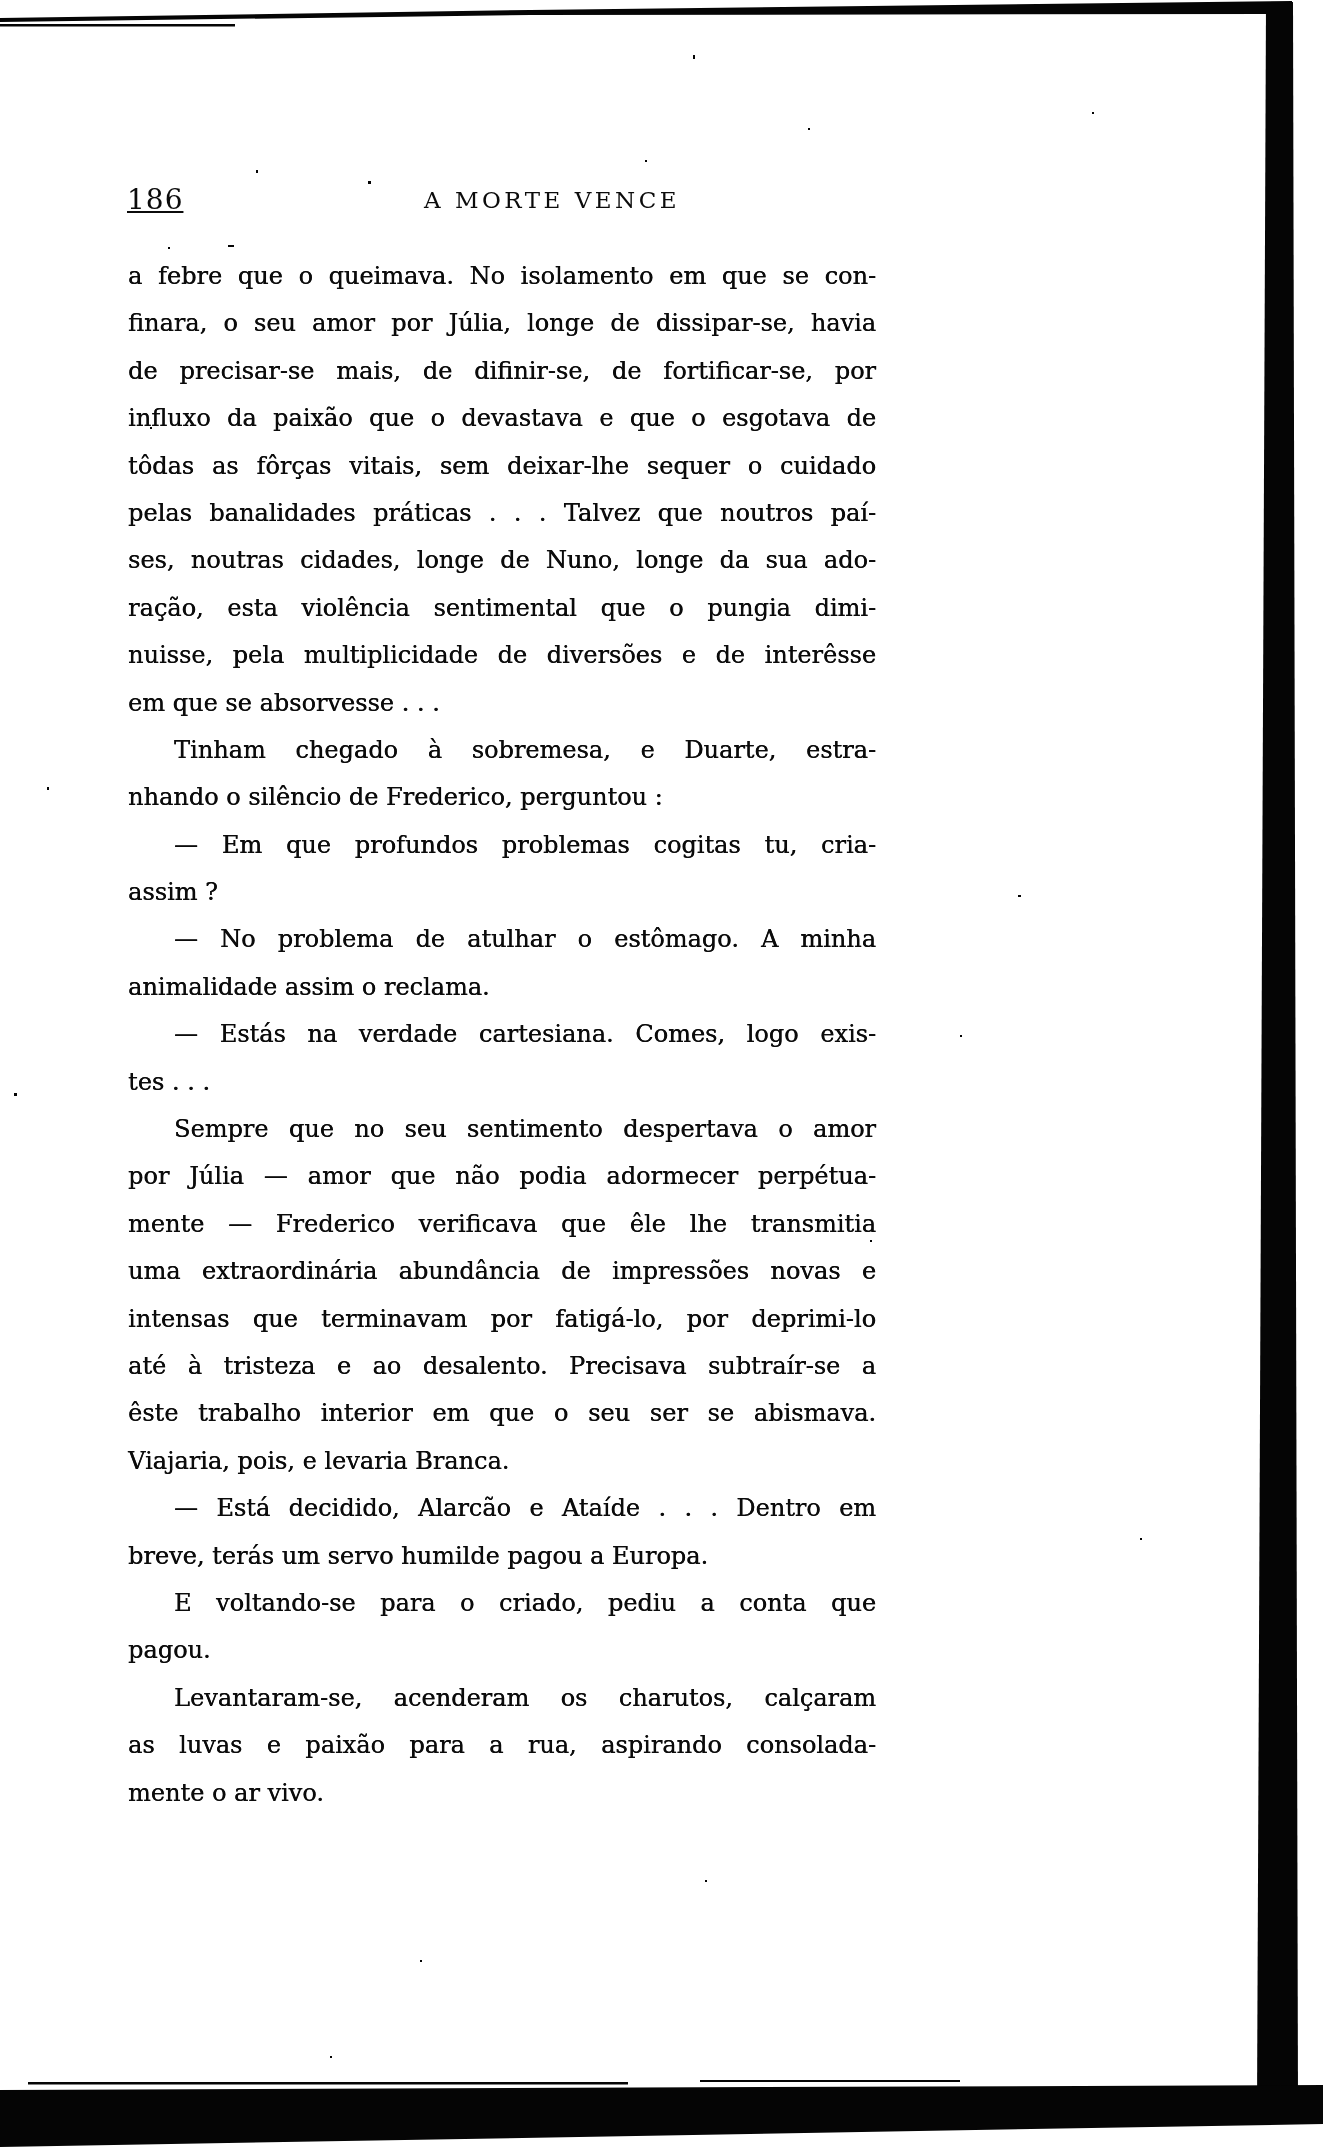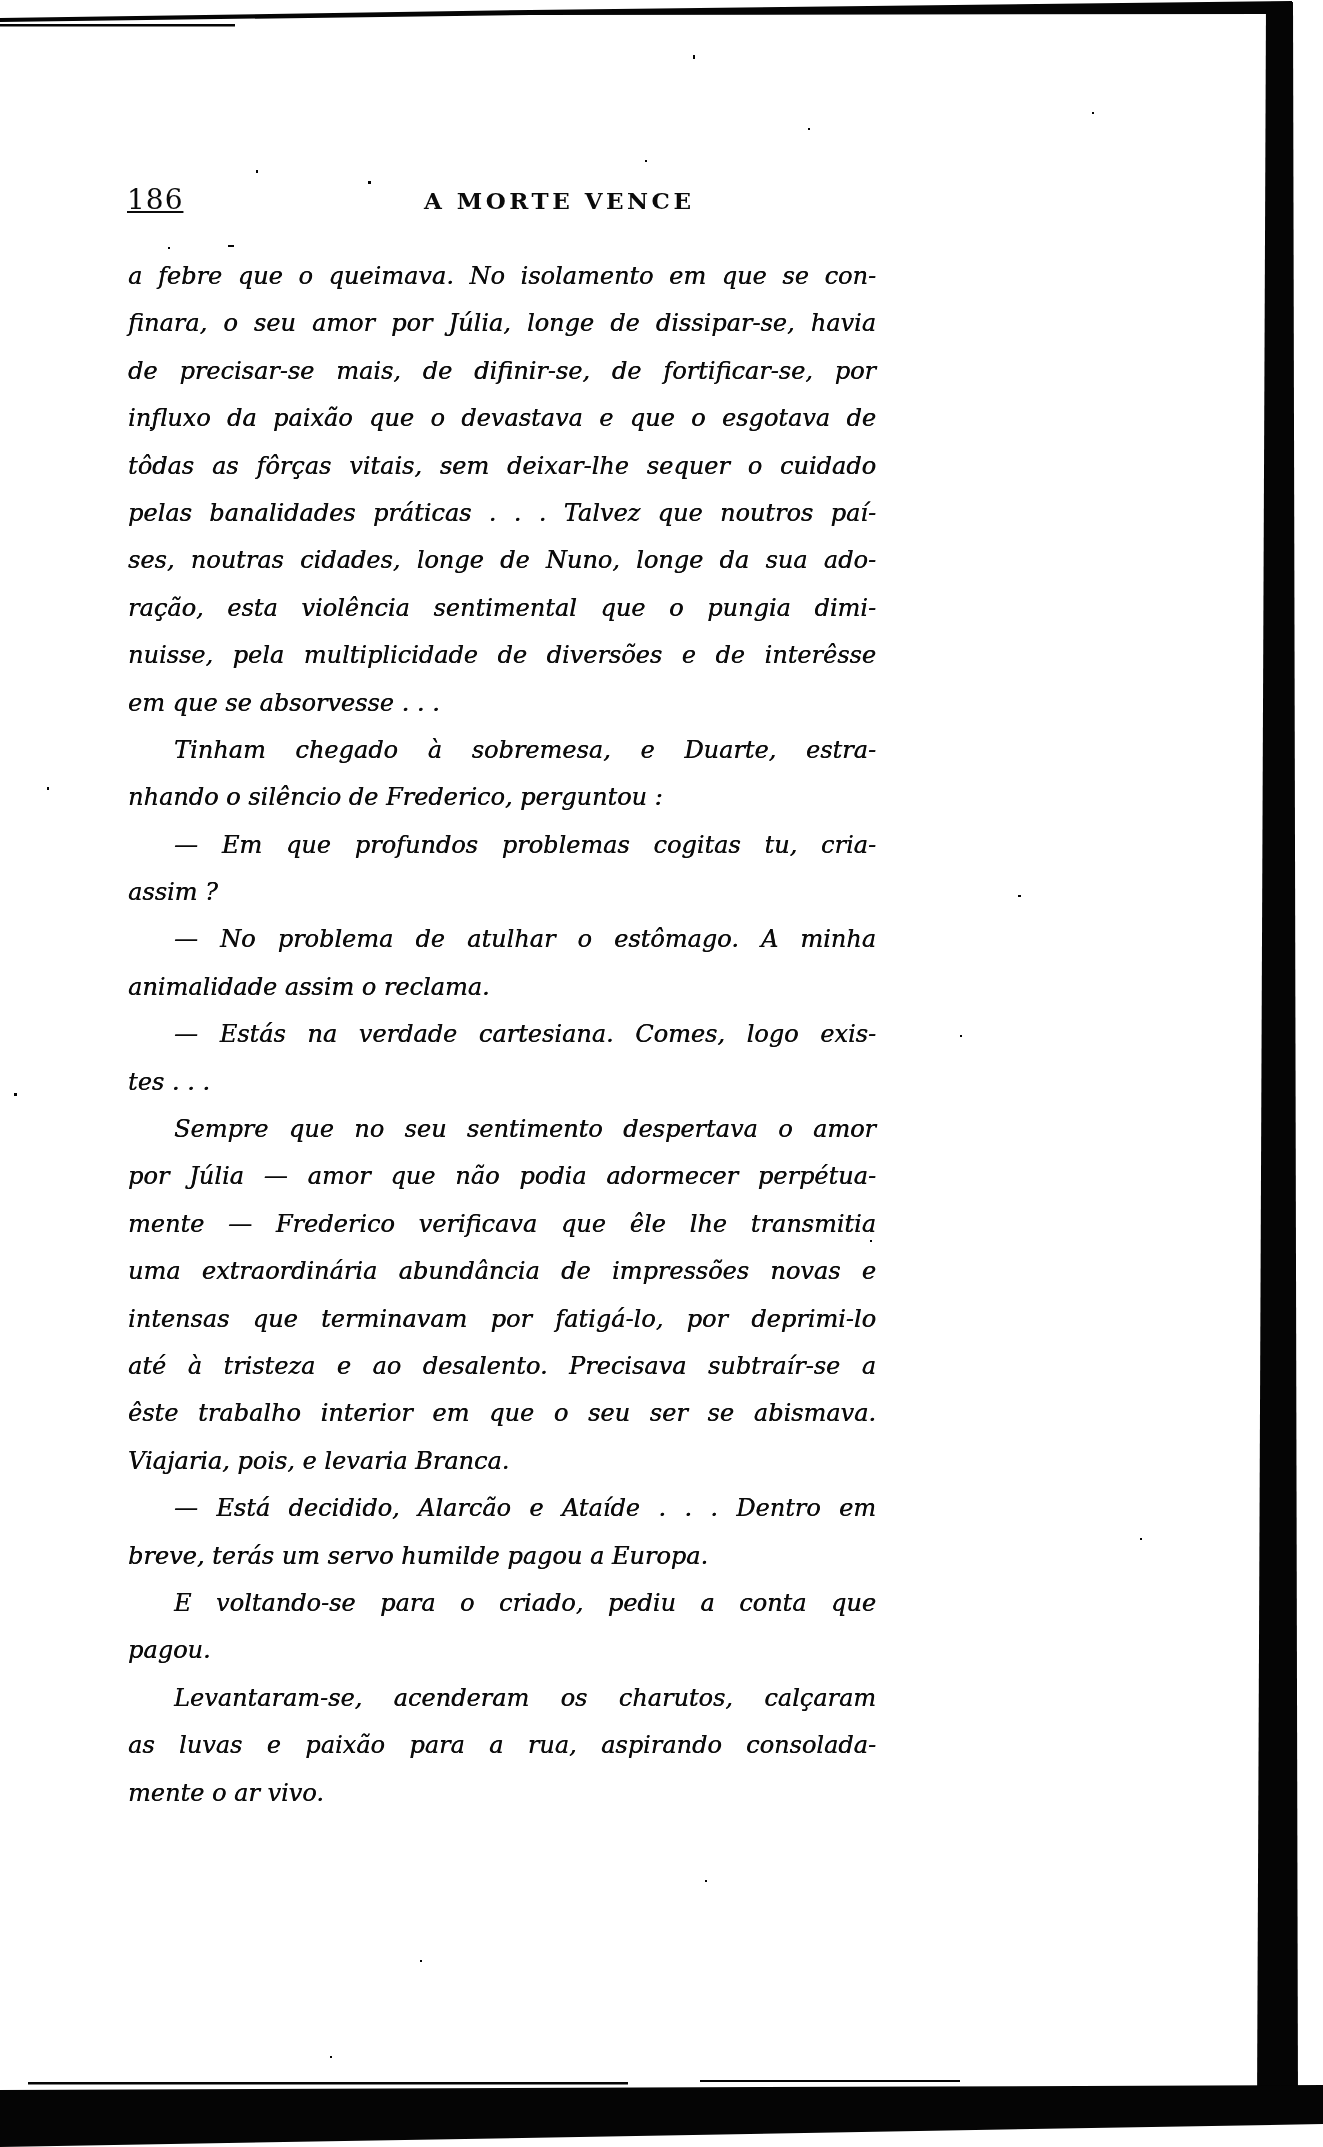"A MORTE VENCE" .running-title { font-weight: bold -> normal }
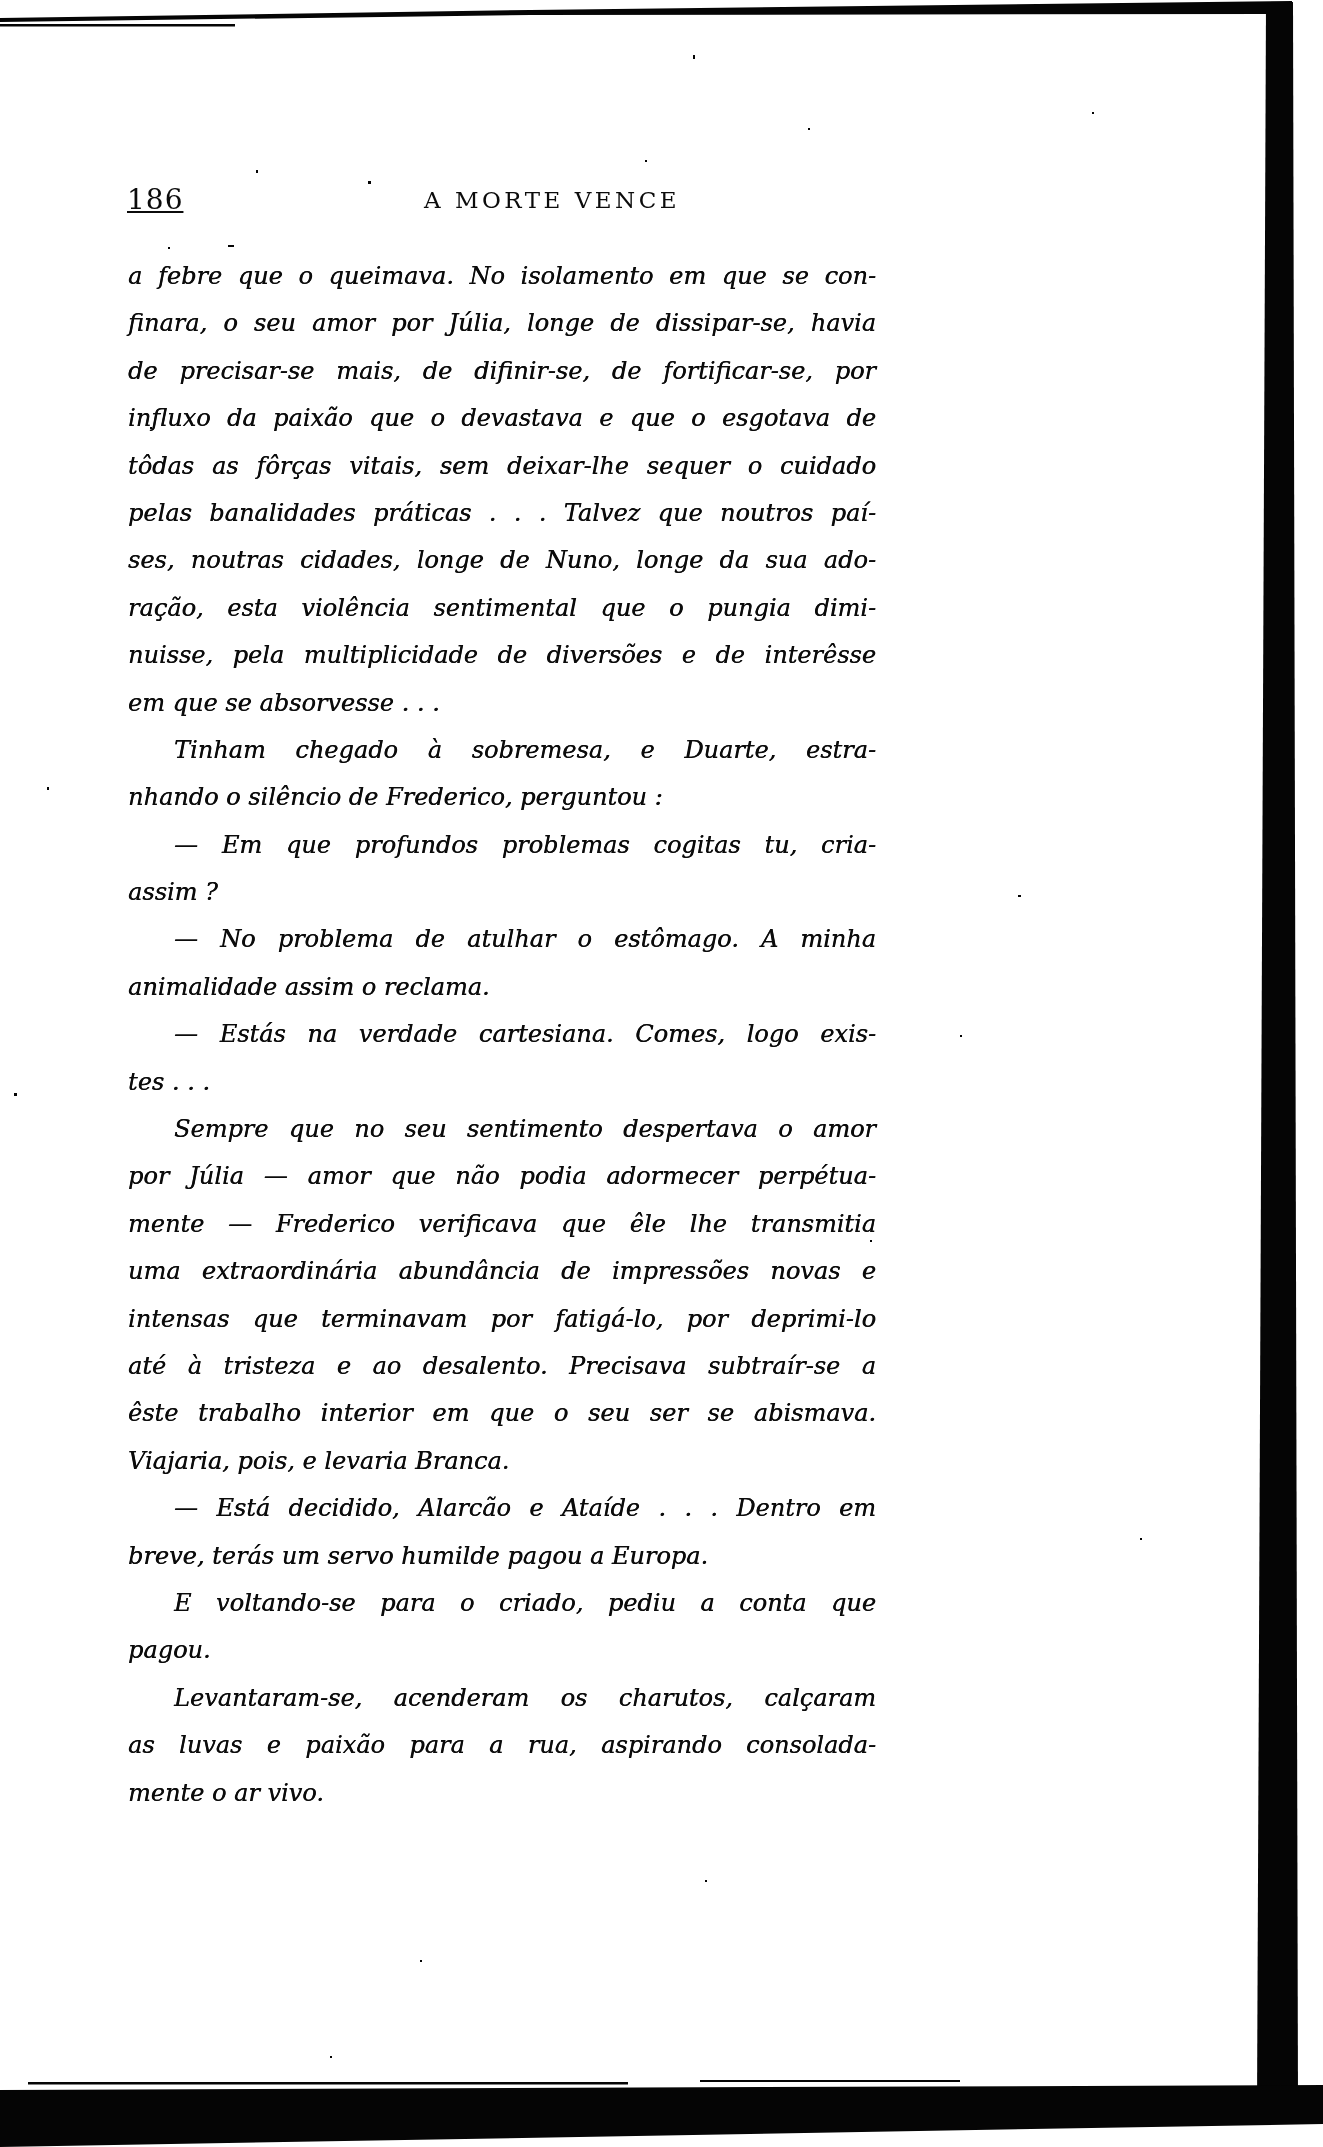"a febre que o queimava." .line { font-style: italic -> none }
